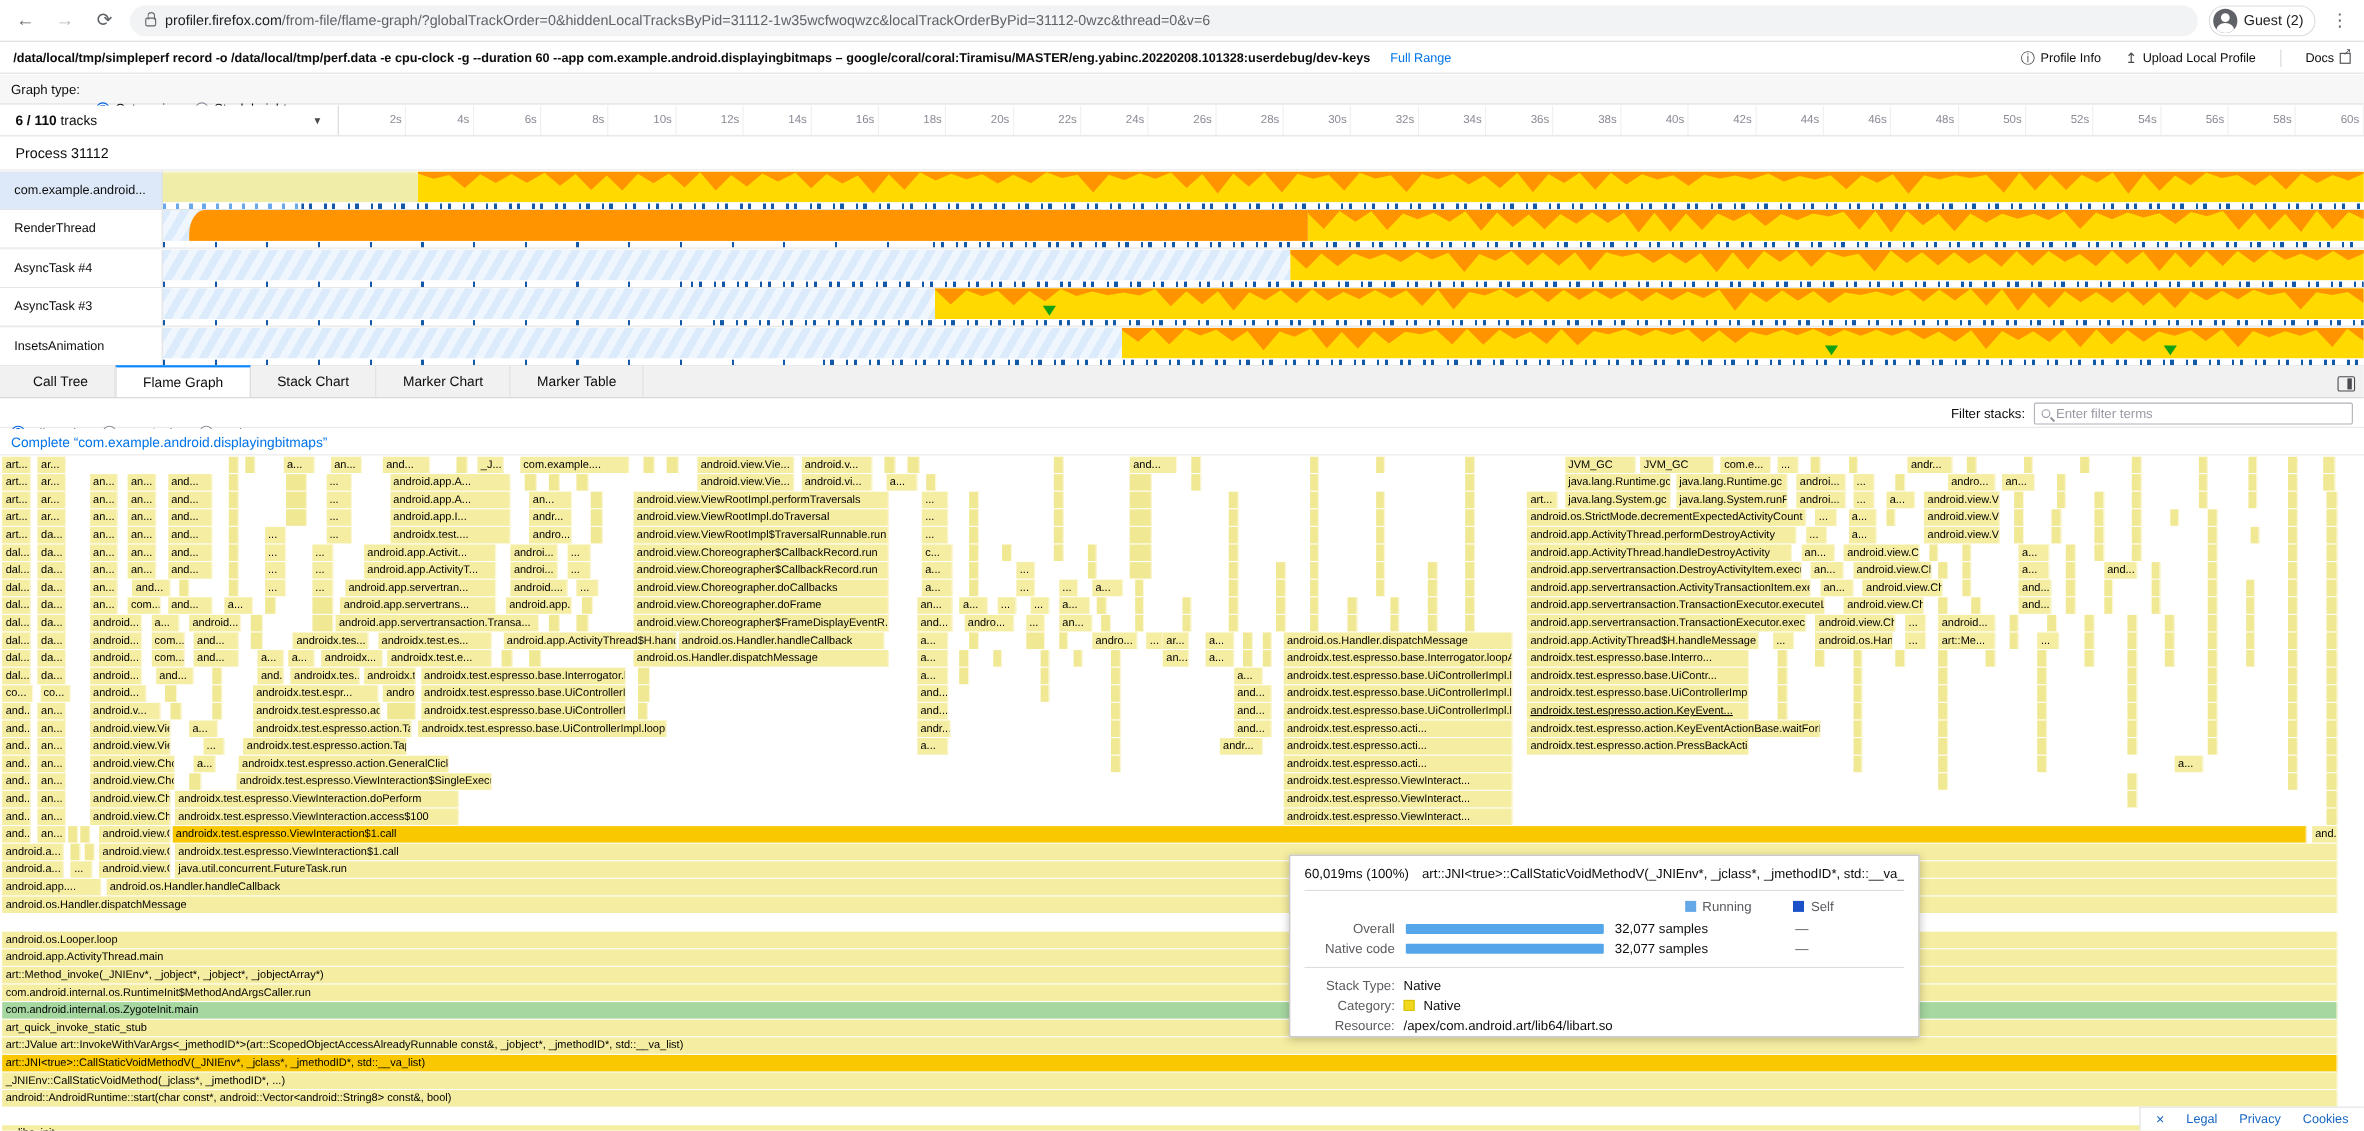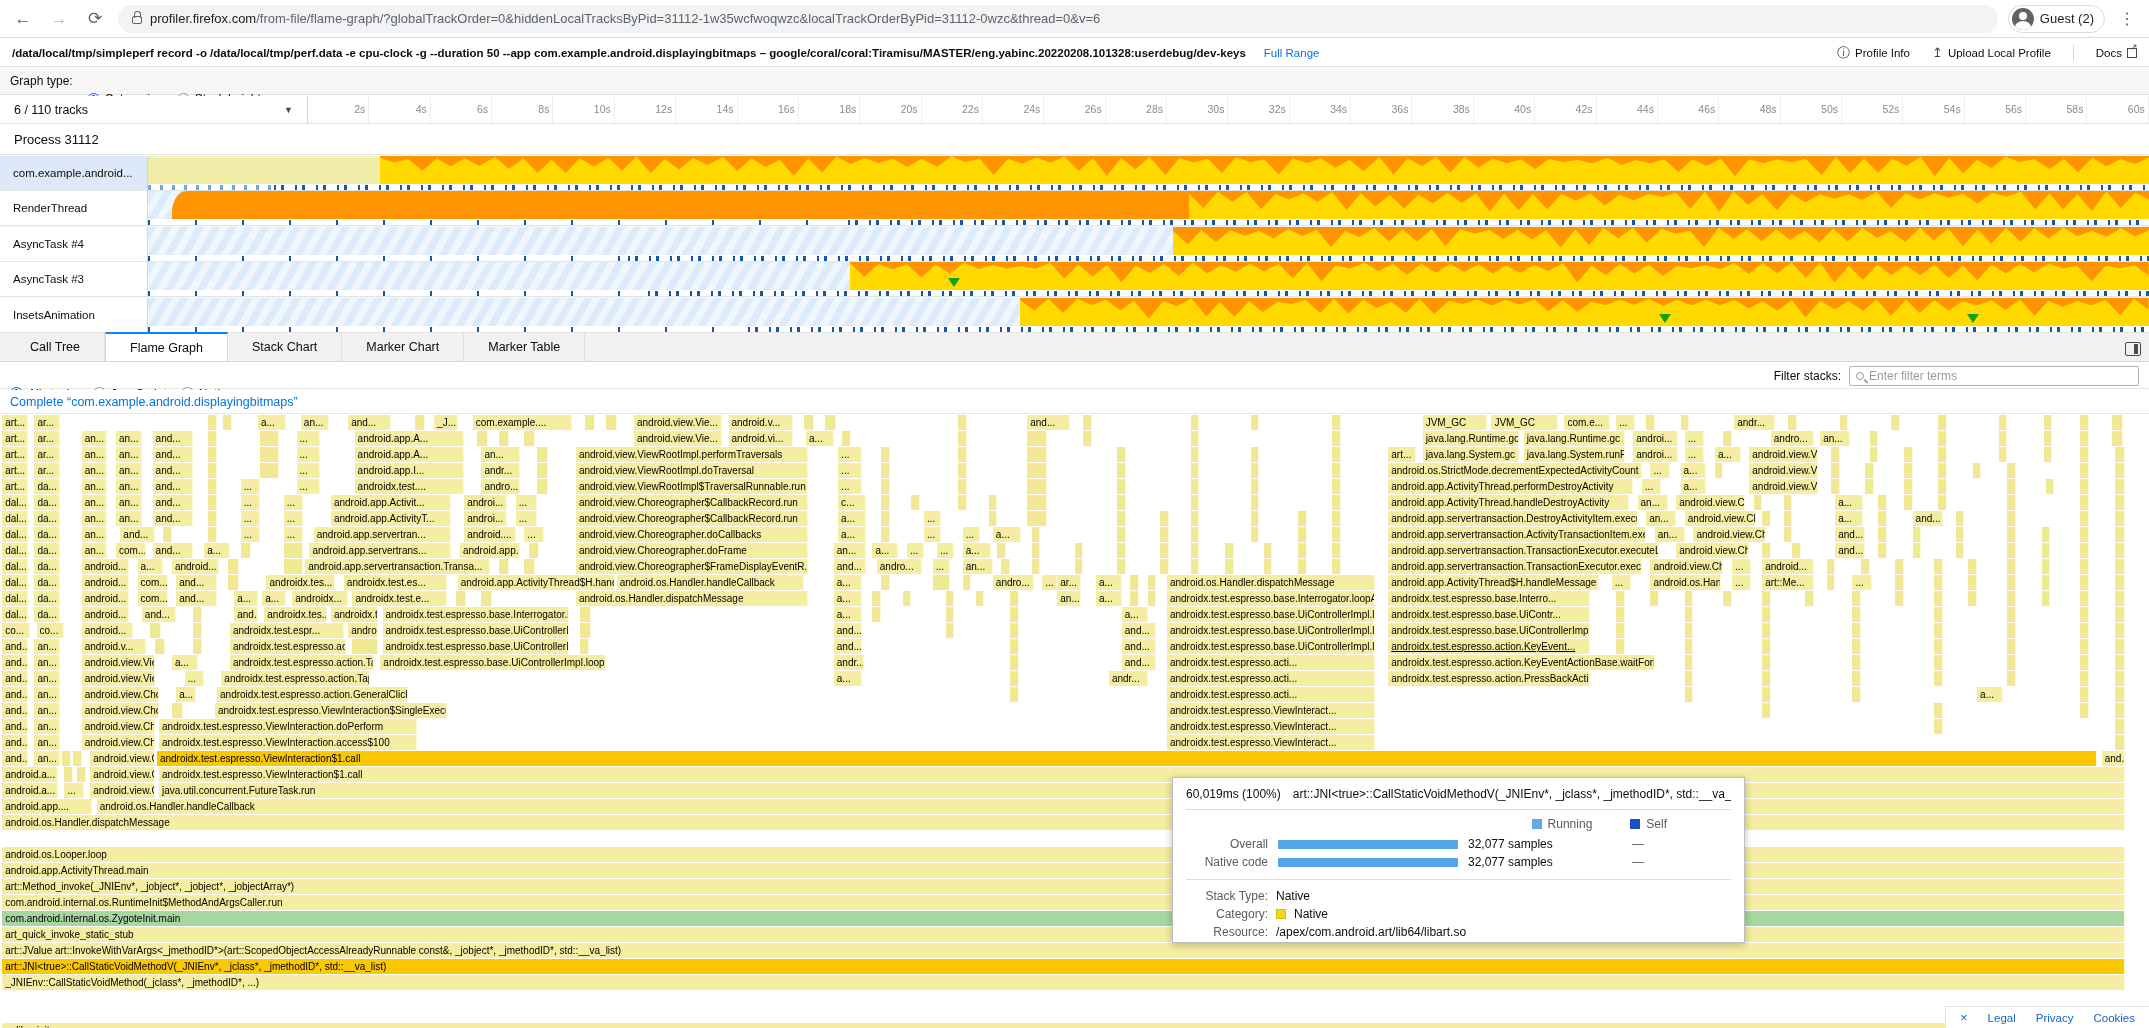"/data/local/tmp/simpleperf record -o" span { text: 50 -> 60 }
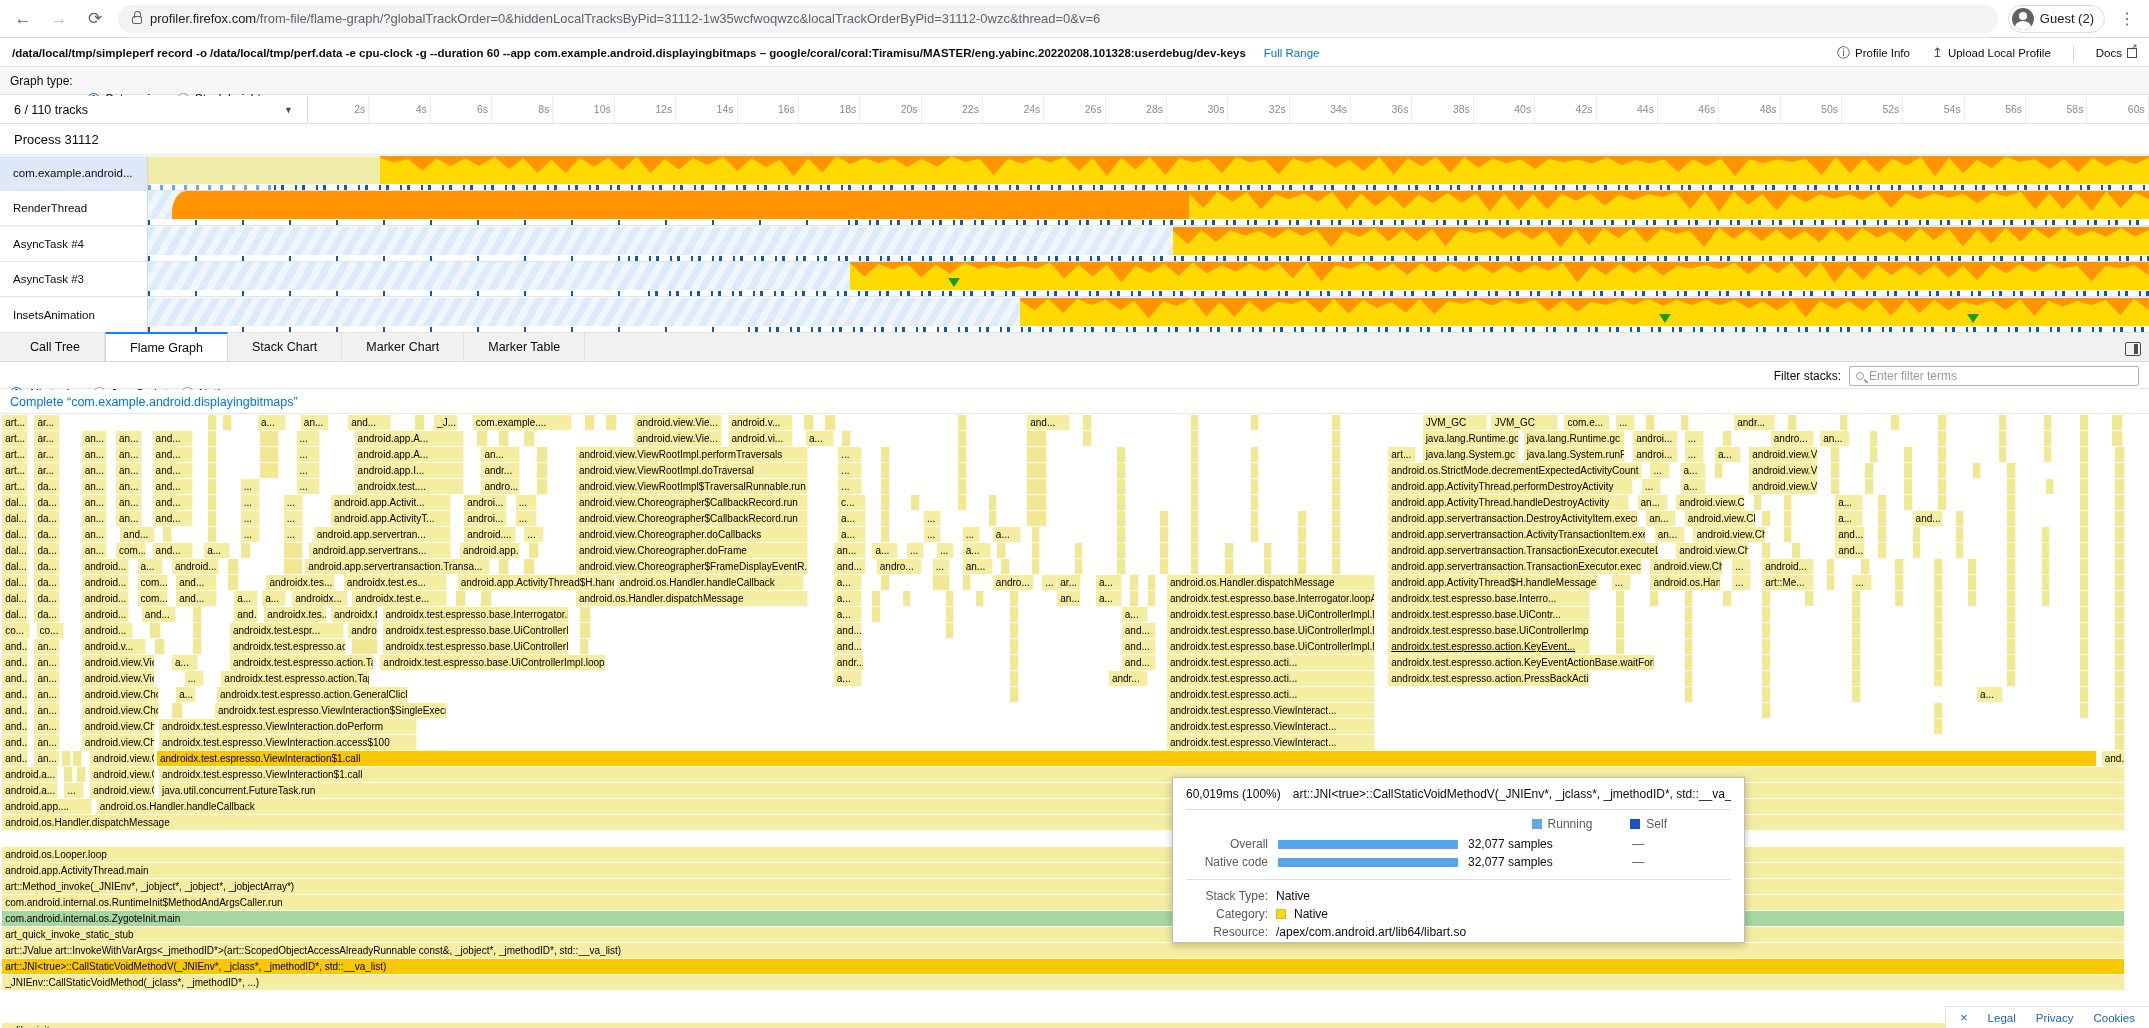"6 / 110" #tracks-count b { font-weight: normal -> bold }
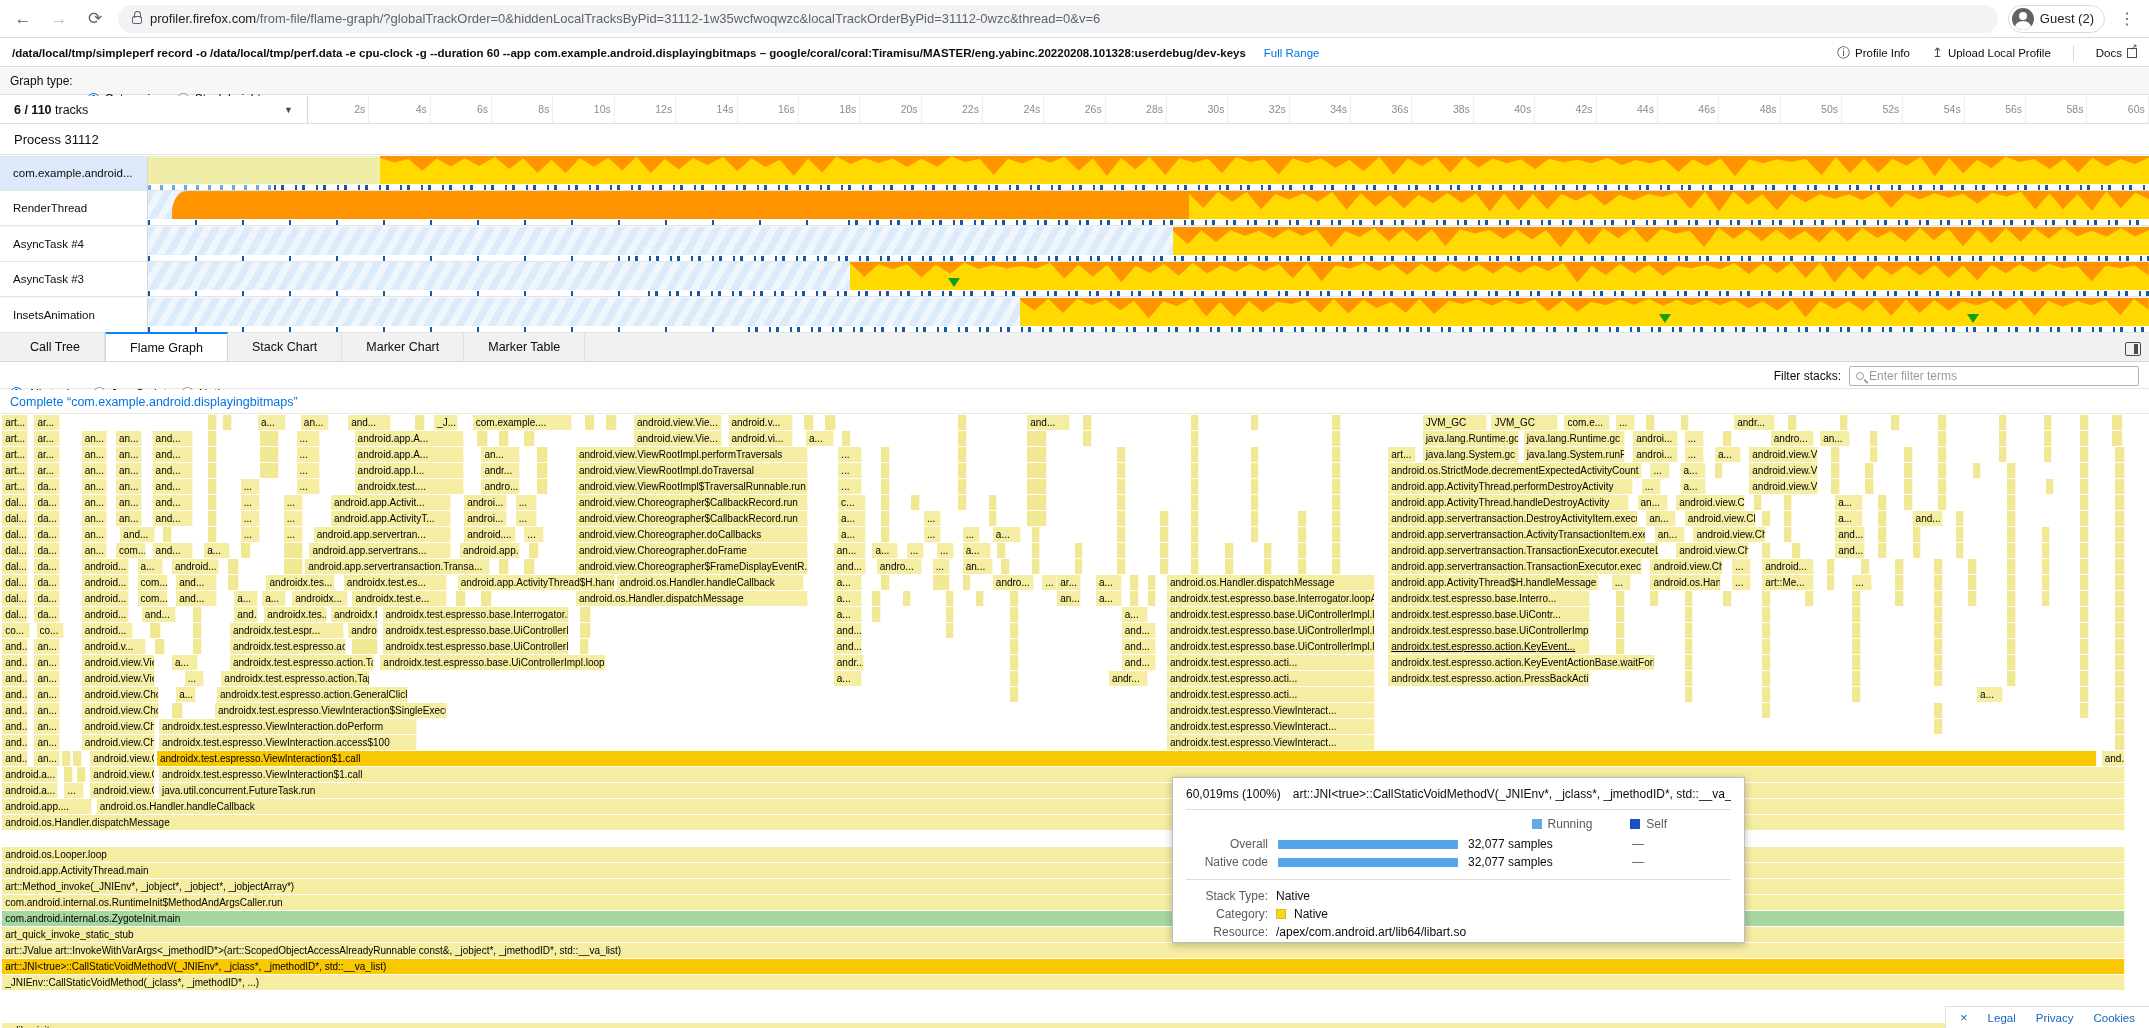"android::AndroidRuntime::start(char" div.frow { html: none -> <div> <div>android::AndroidRuntime::start(char const*, android::Vector&lt;android::String8&gt; const&amp;, bool)</div> </div> }
